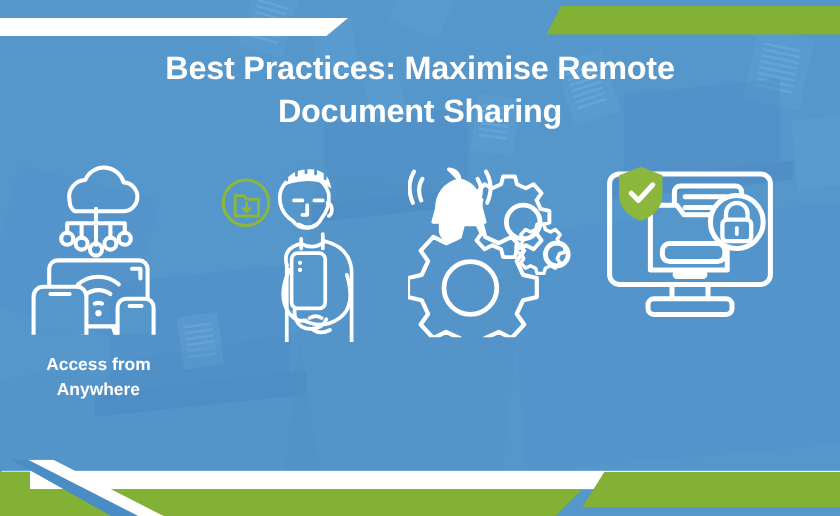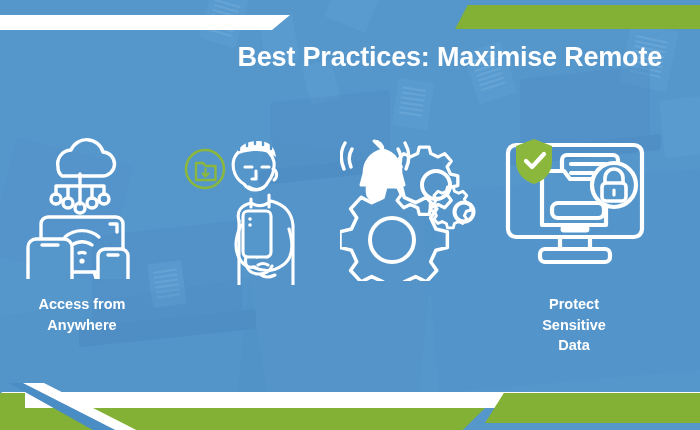"Best Practices: Maximise Remote" .title { text-align: right -> center }
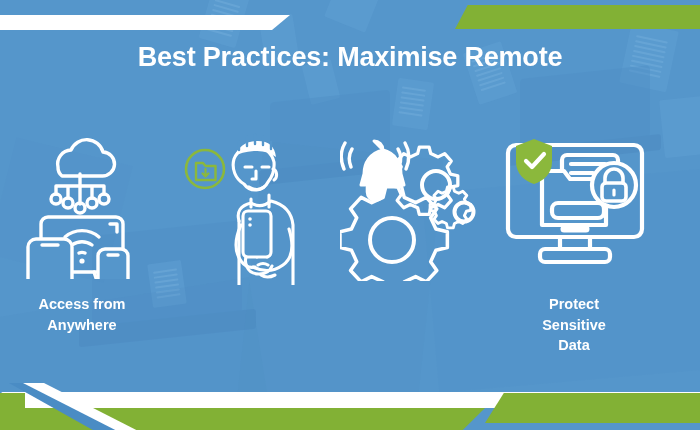"Document Sharing" div { html: none -> <div>Document Sharing</div> }
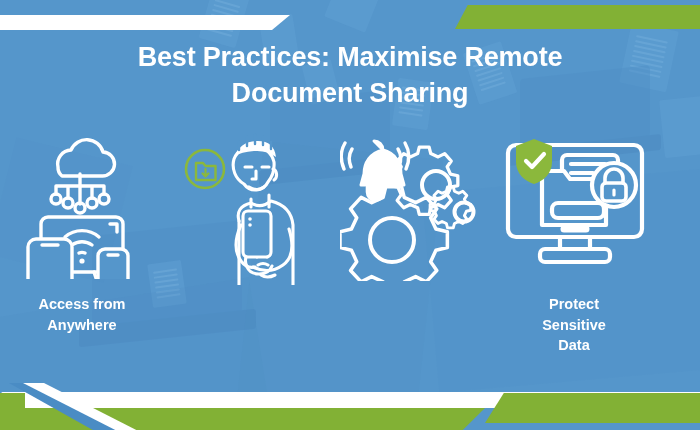"Protect" div.label { html: <div>Protect Sensitive Data</div> -> none }
